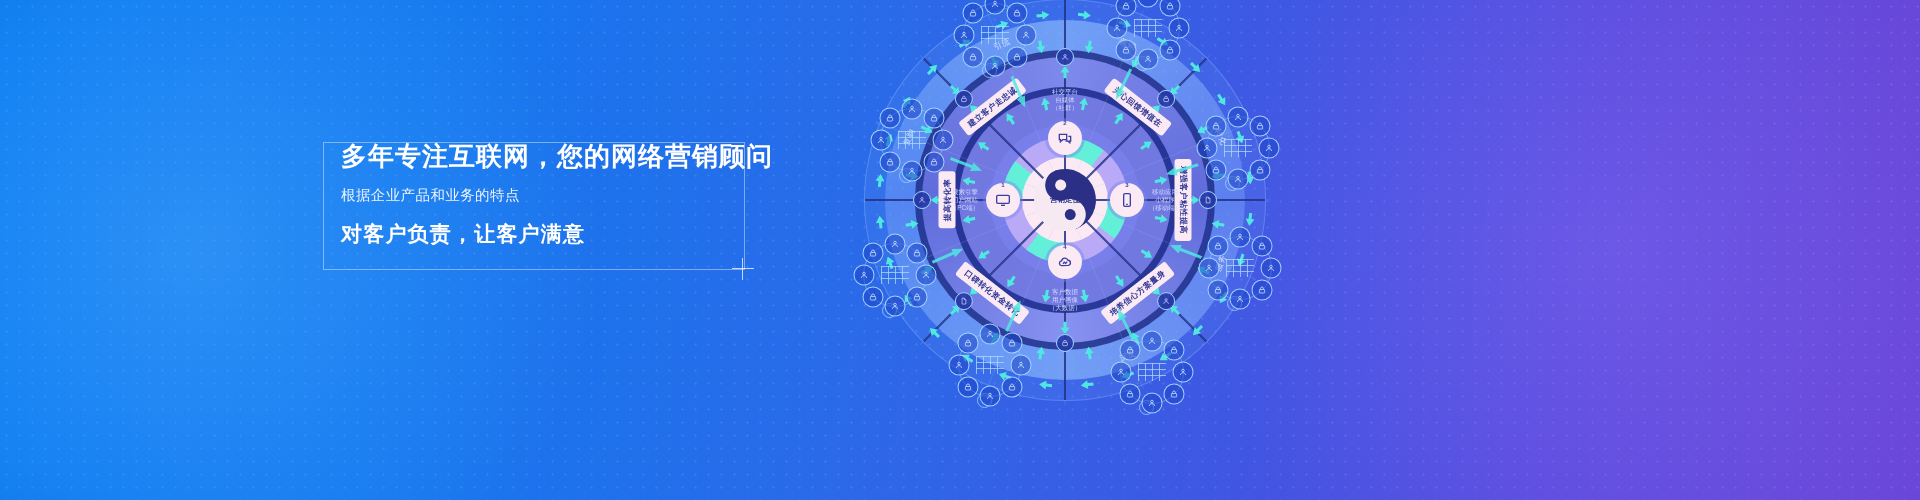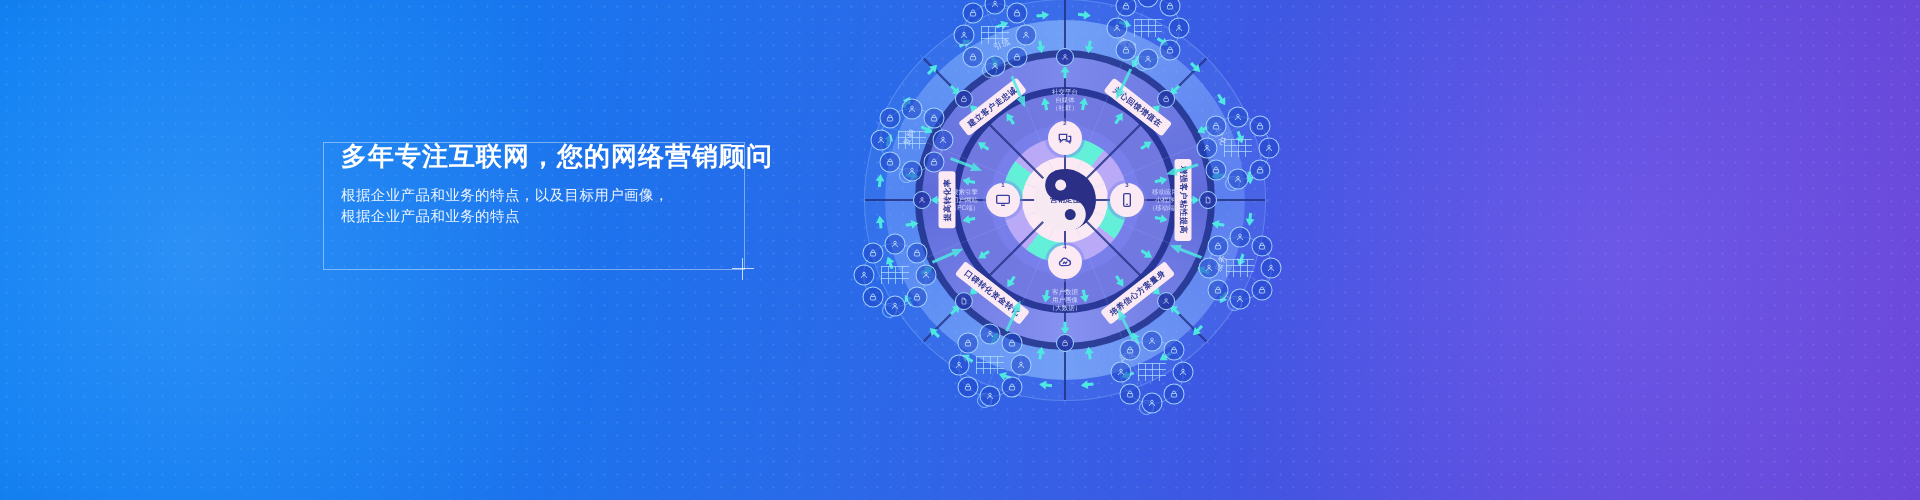"根据企业产品和业务的特点，以及目标用户画像，" div { html: <div>根据企业产品和业务的特点，以及目标用户画像，</div> -> none }
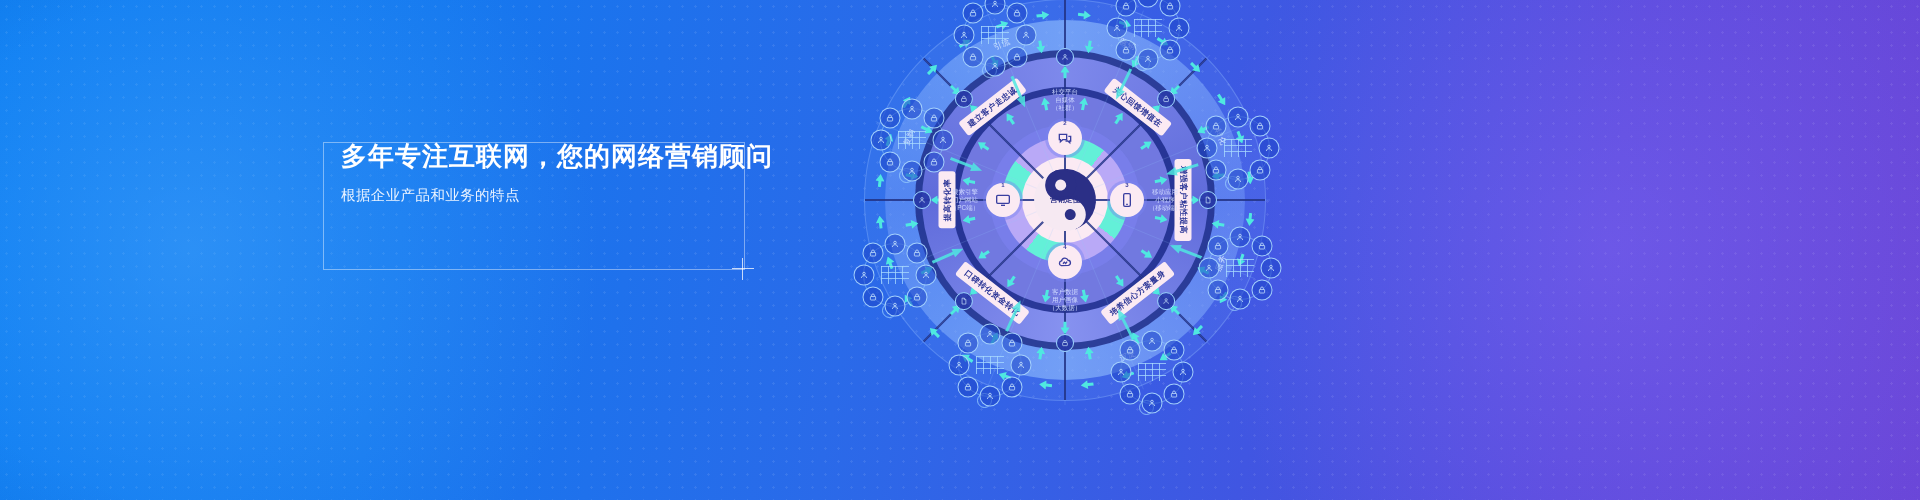"对客户负责，让客户满意" div.tagline { html: none -> <div>对客户负责，让客户满意</div> }
